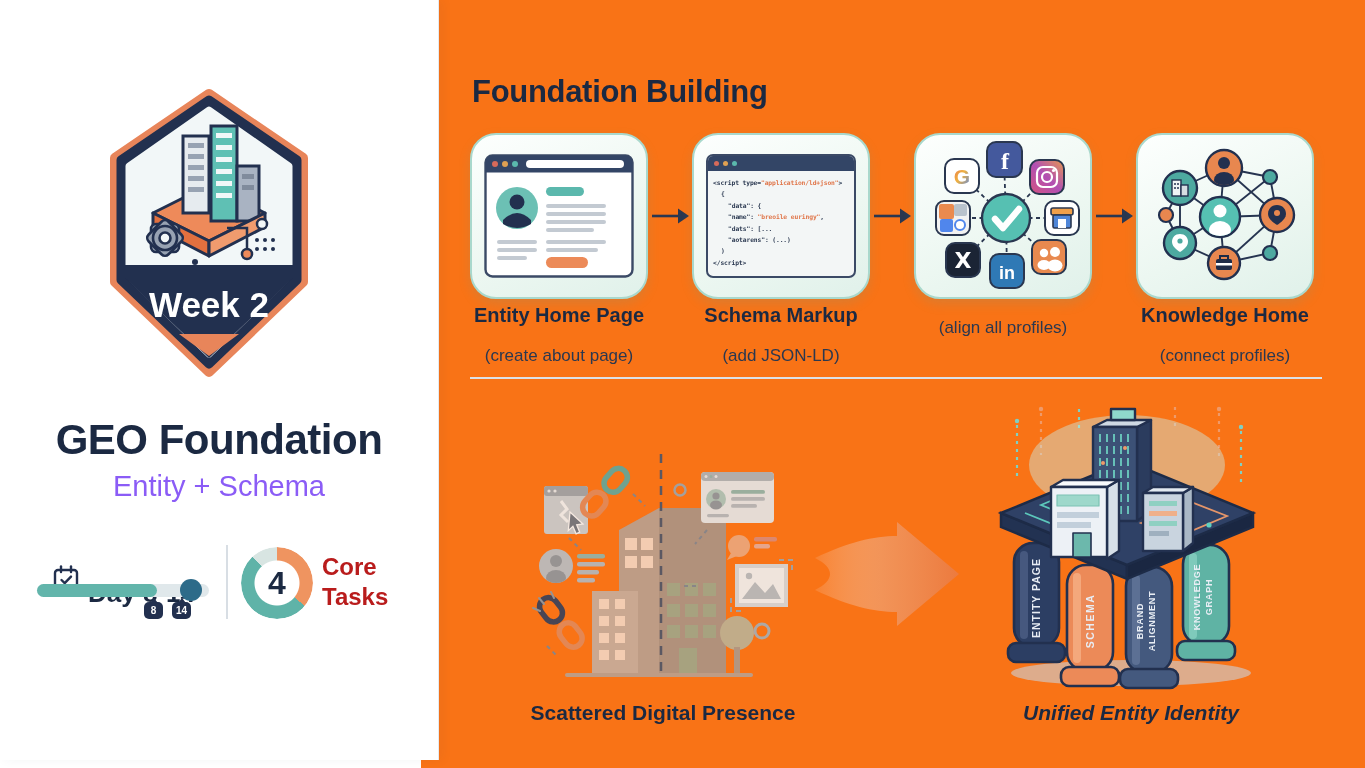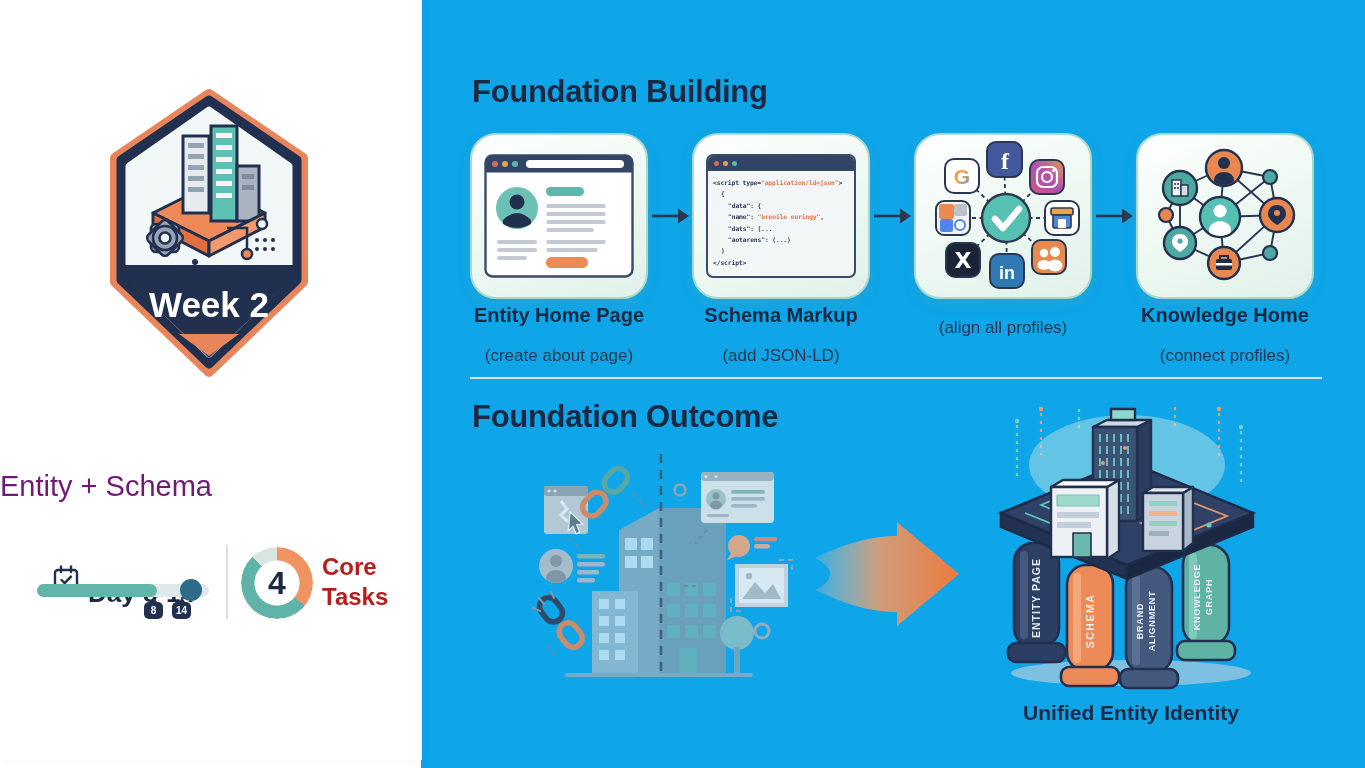"Foundation Building" .right-panel { background: #0ea5e9 -> #f97316 }
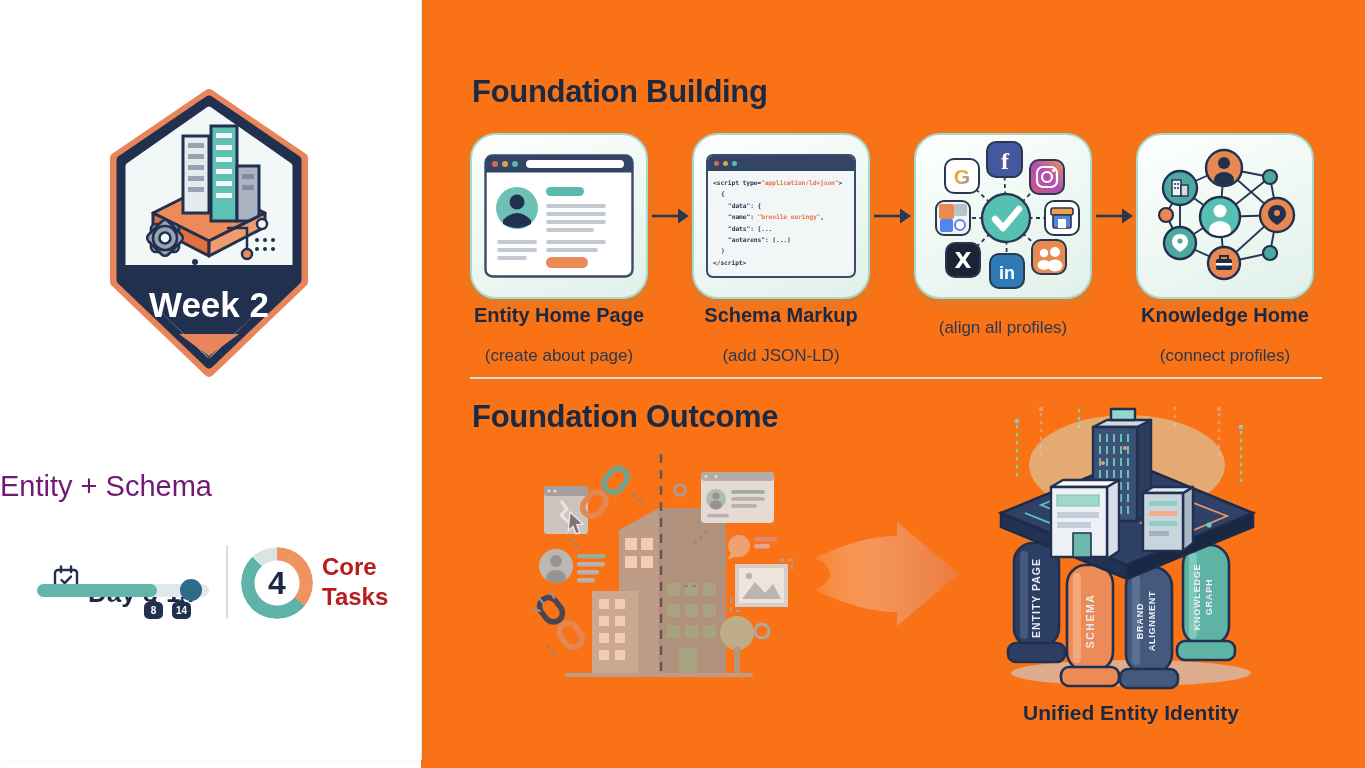"Week 2" .left-panel { padding-left: none -> 17px }
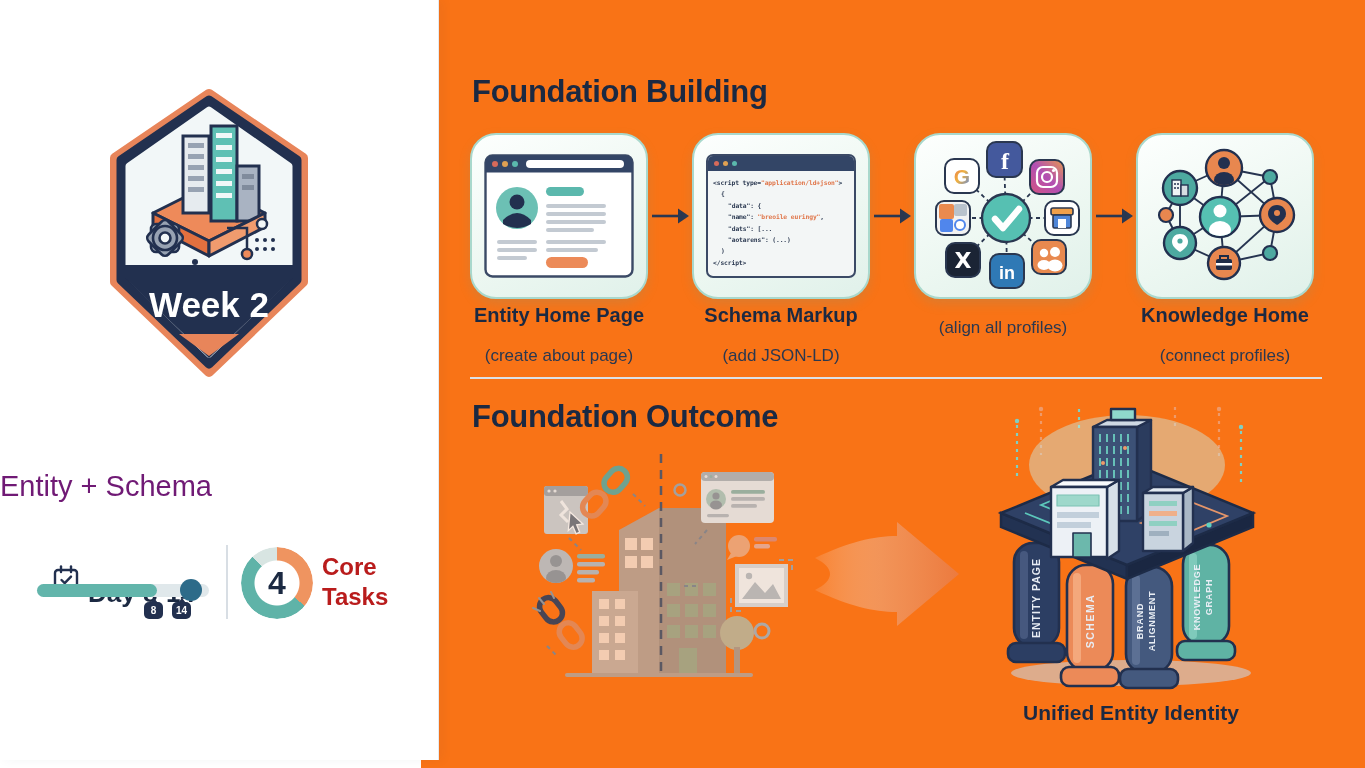"GEO Foundation" div.side-title { html: none -> <div>GEO Foundation</div> }
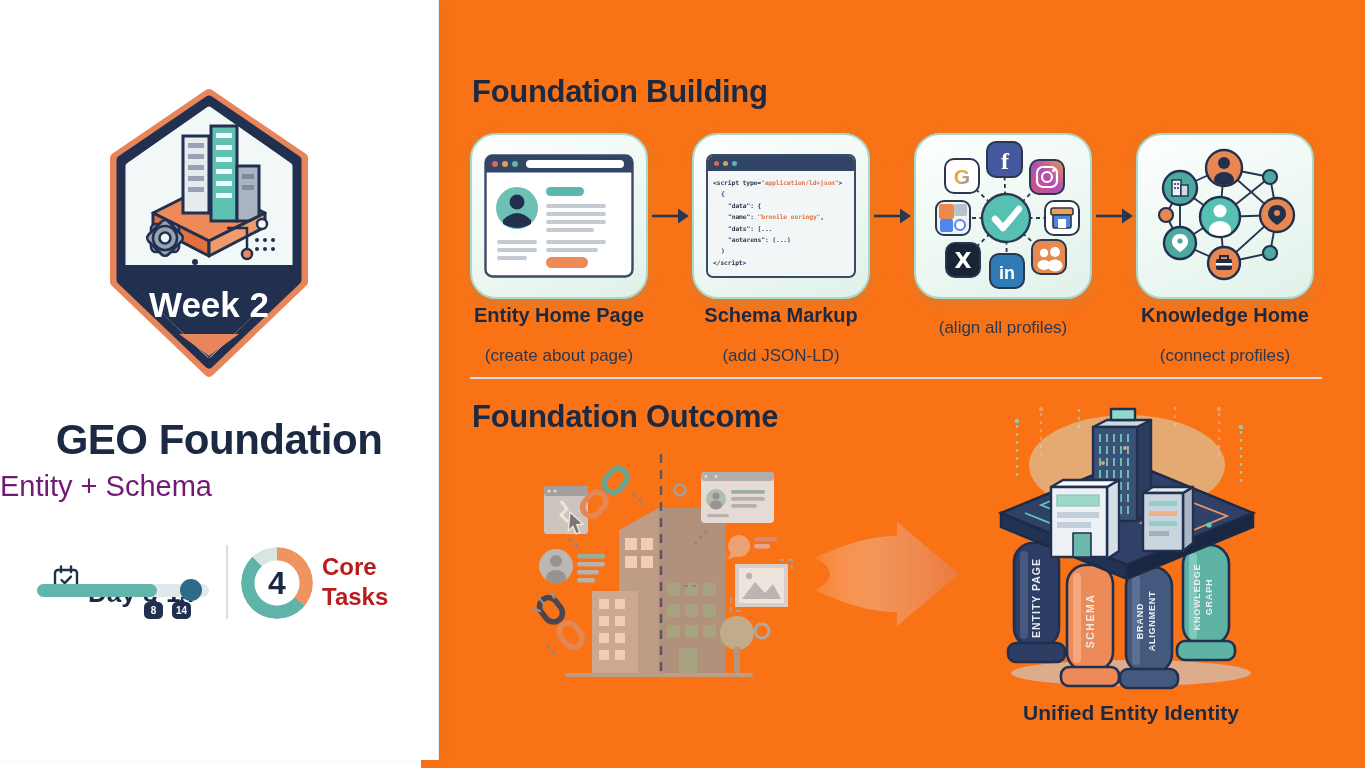"Foundation Outcome" div.h-section { html: <div>Foundation Outcome</div> -> none }
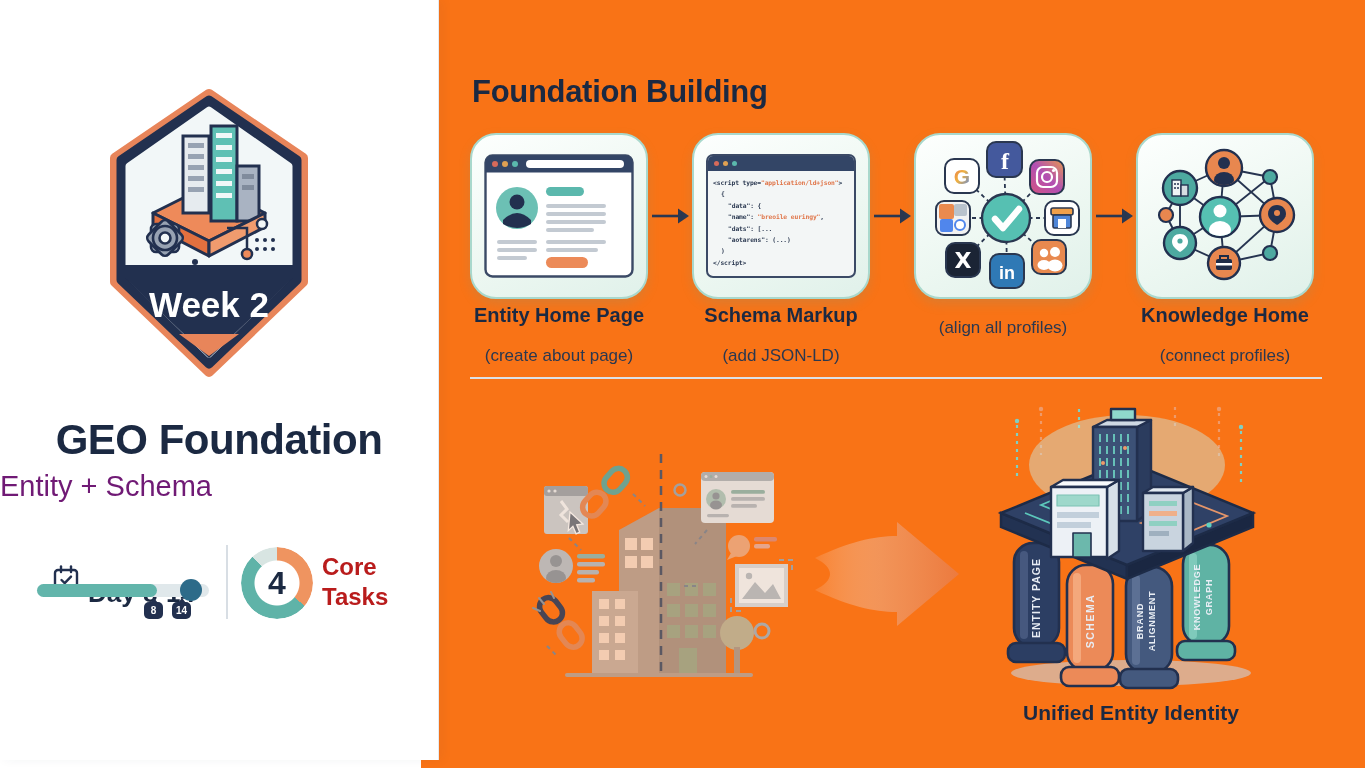"Entity + Schema" .side-sub { color: #701a75 -> #8b5cf6; text-align: none -> center }
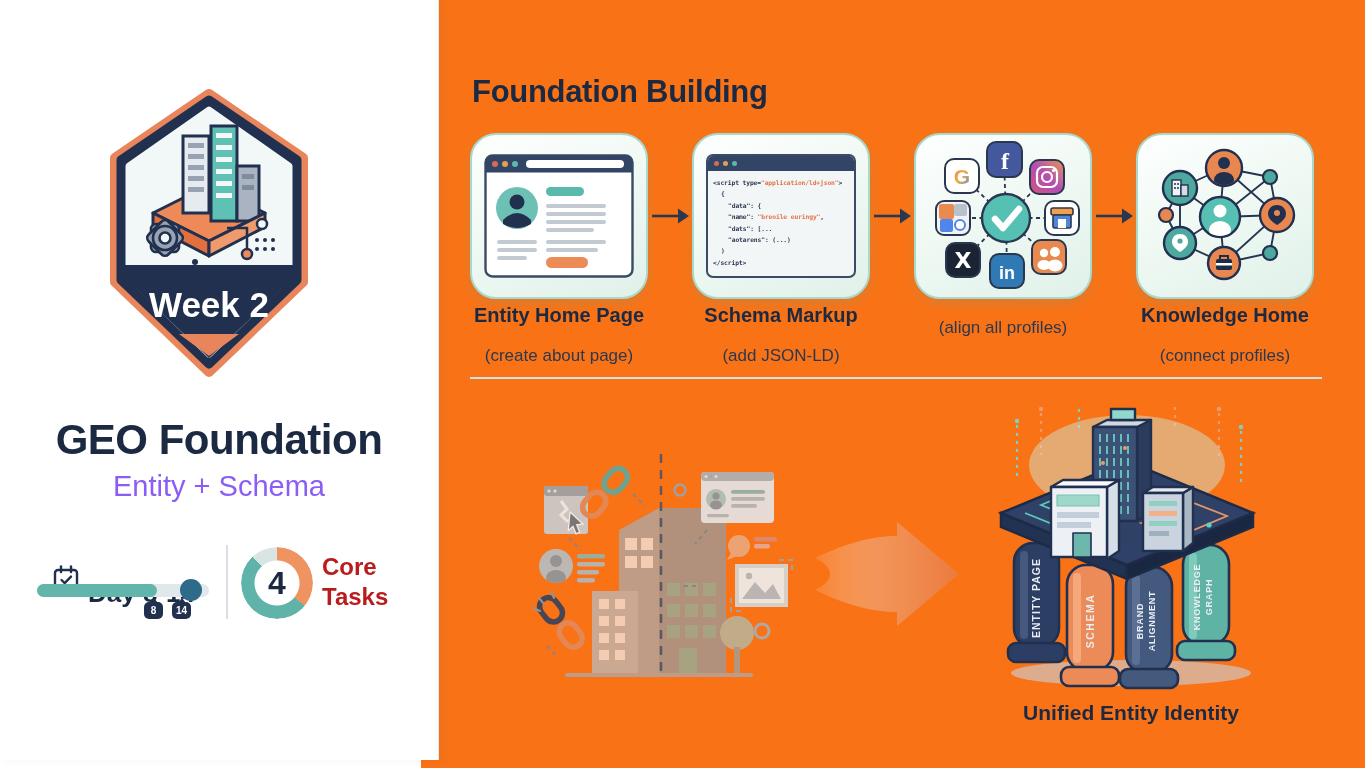"Scattered Digital Presence" div.outcome-cap { html: none -> <div>Scattered Digital Presence</div> }
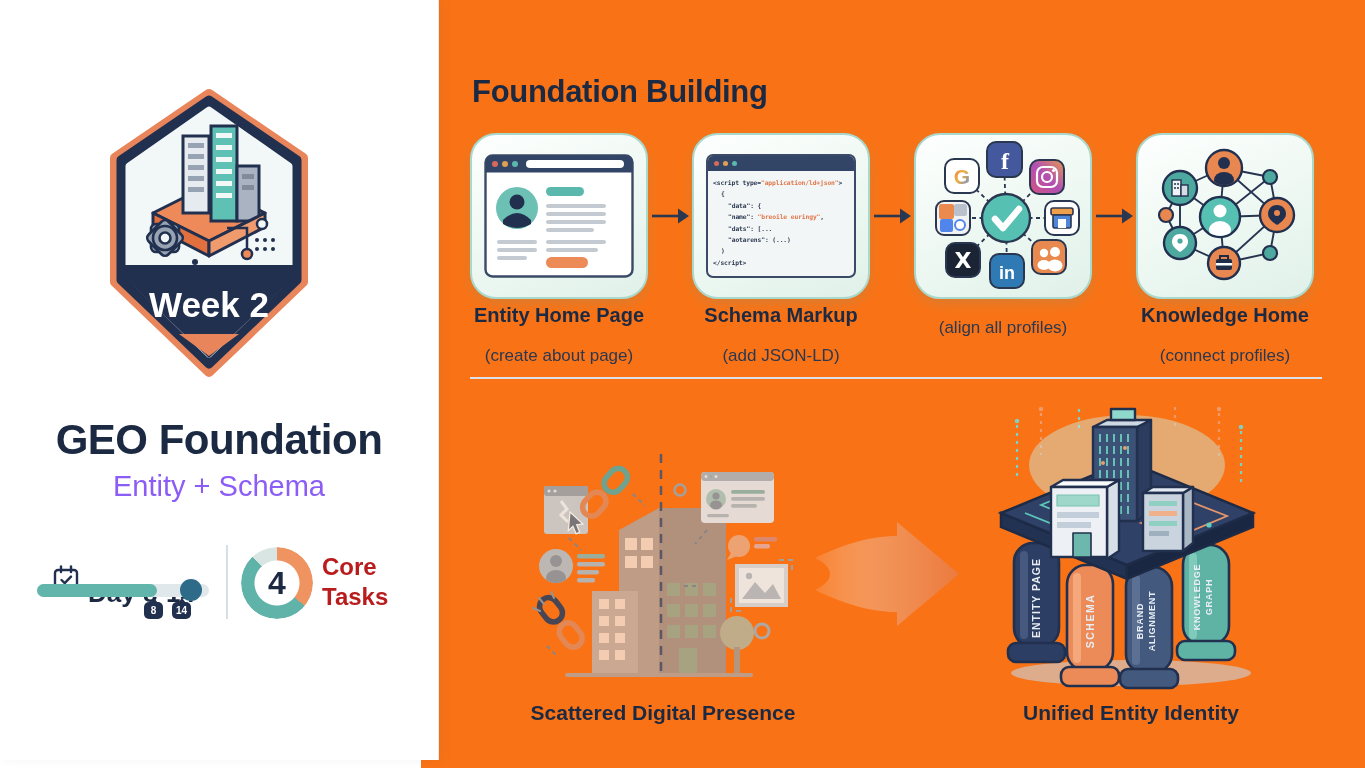"Unified Entity Identity" .cap-after { font-style: none -> italic }
